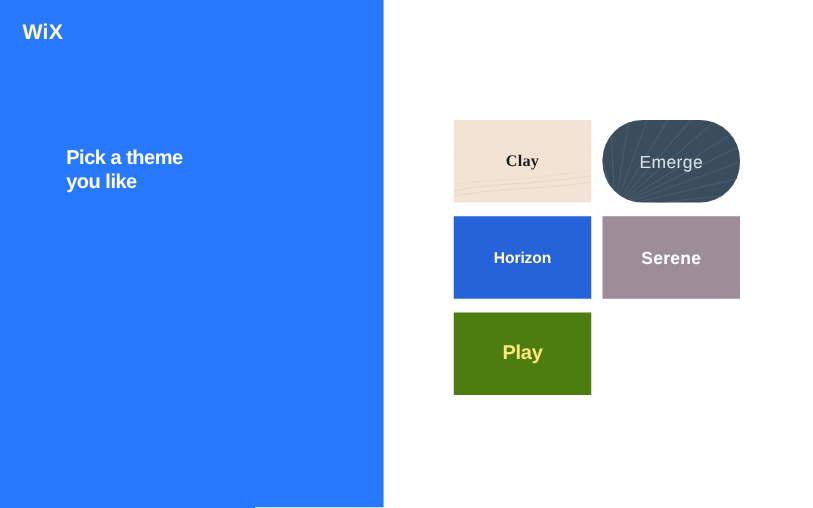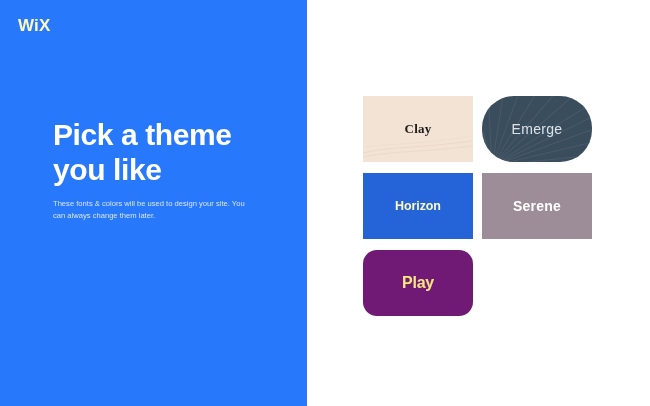"Pick a theme" .headline { font-size: 30px -> 16px }
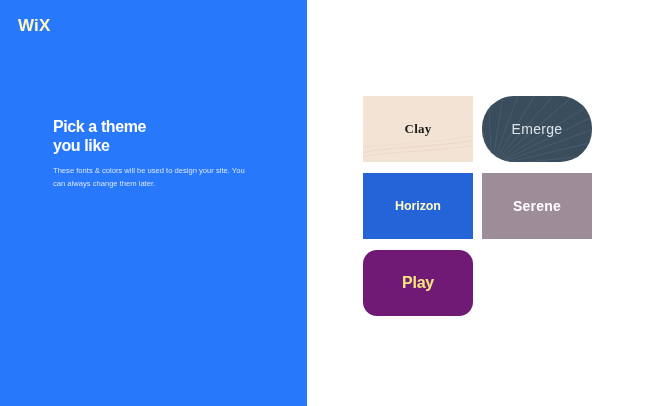"These fonts & colors will" p.subtitle { html: <p>These fonts &amp; colors will be used to design your site. You can always change them later.</p> -> none }
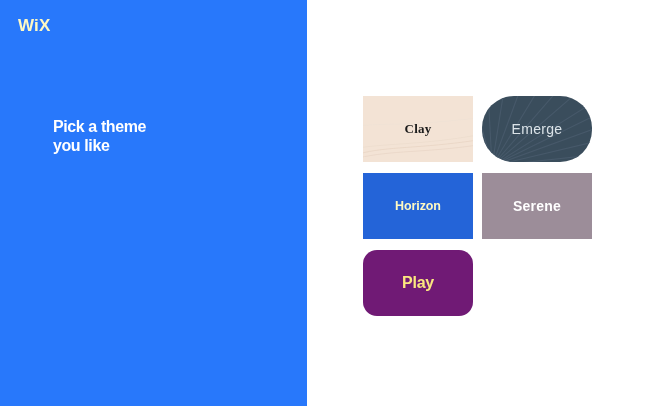"Play" .card-play { background: #701a75 -> #4d7c0f; border-radius: 14px -> none }
